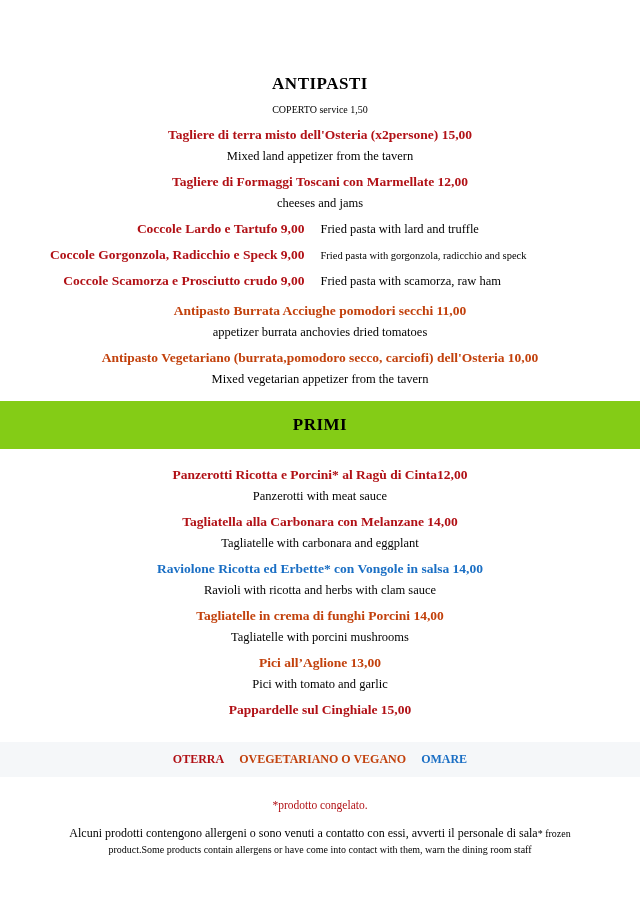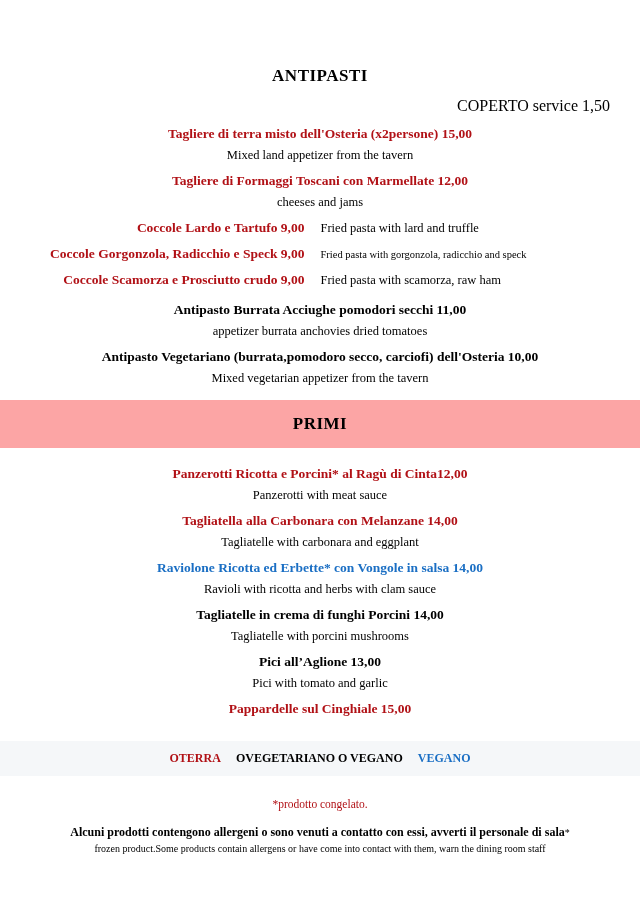"ANTIPASTI" .page { padding: 4px 30px -> 12px 30px }
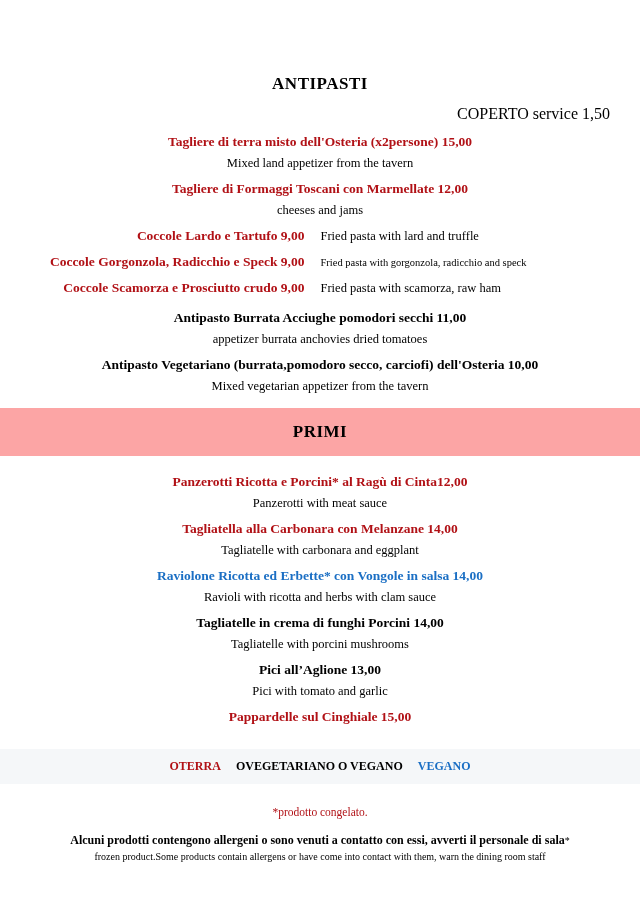"COPERTO service 1,50" .line { font-size: 16px -> 10px; text-align: right -> center }
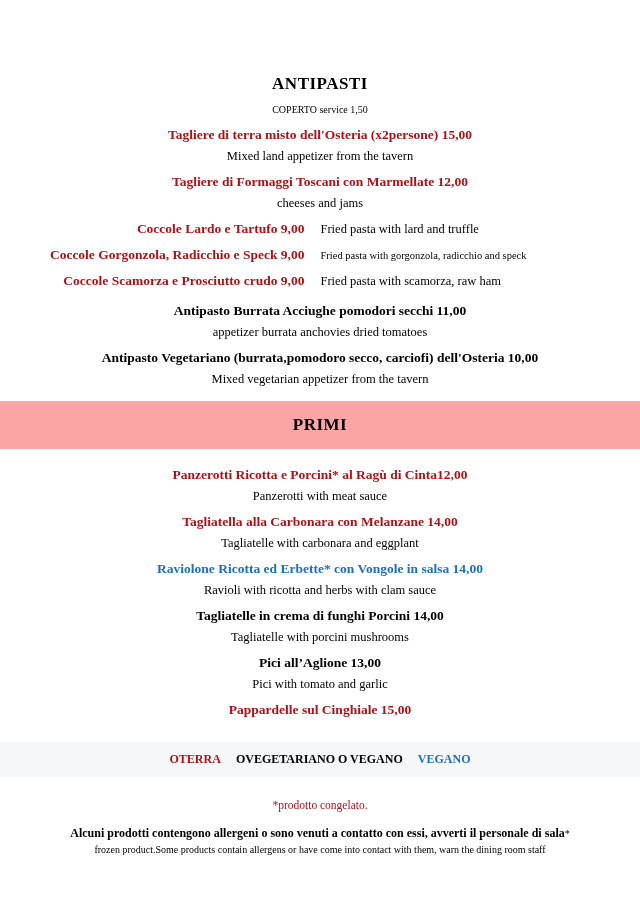"Antipasto Burrata Acciughe pomodori" .green { color: #000000 -> #c2410c }
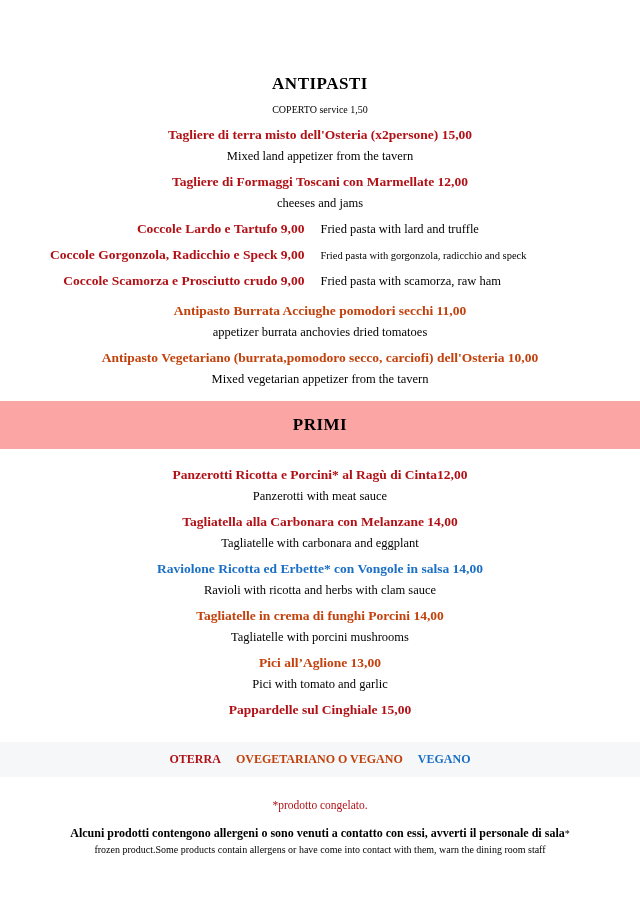"PRIMI" .band { background: #fca5a5 -> #84cc16 }
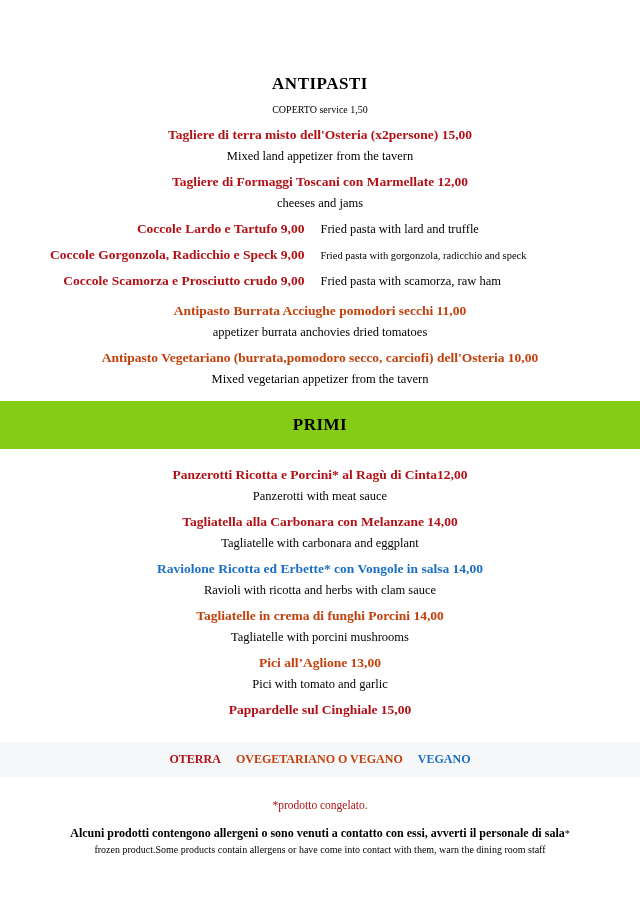"VEGANO" span.blue { text: VEGANO -> OMARE }
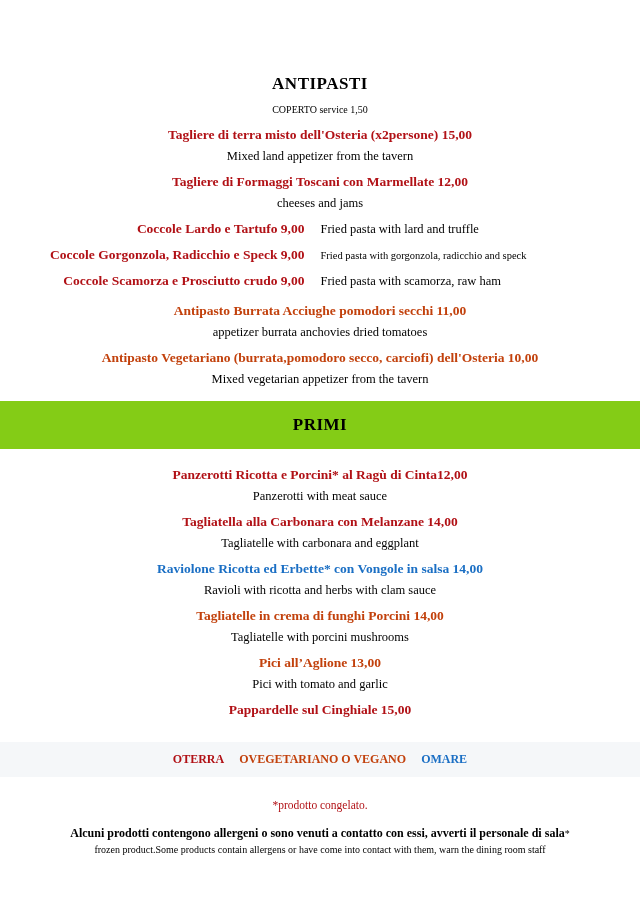"Alcuni prodotti contengono allergeni o" .allergen b { font-weight: bold -> normal }
